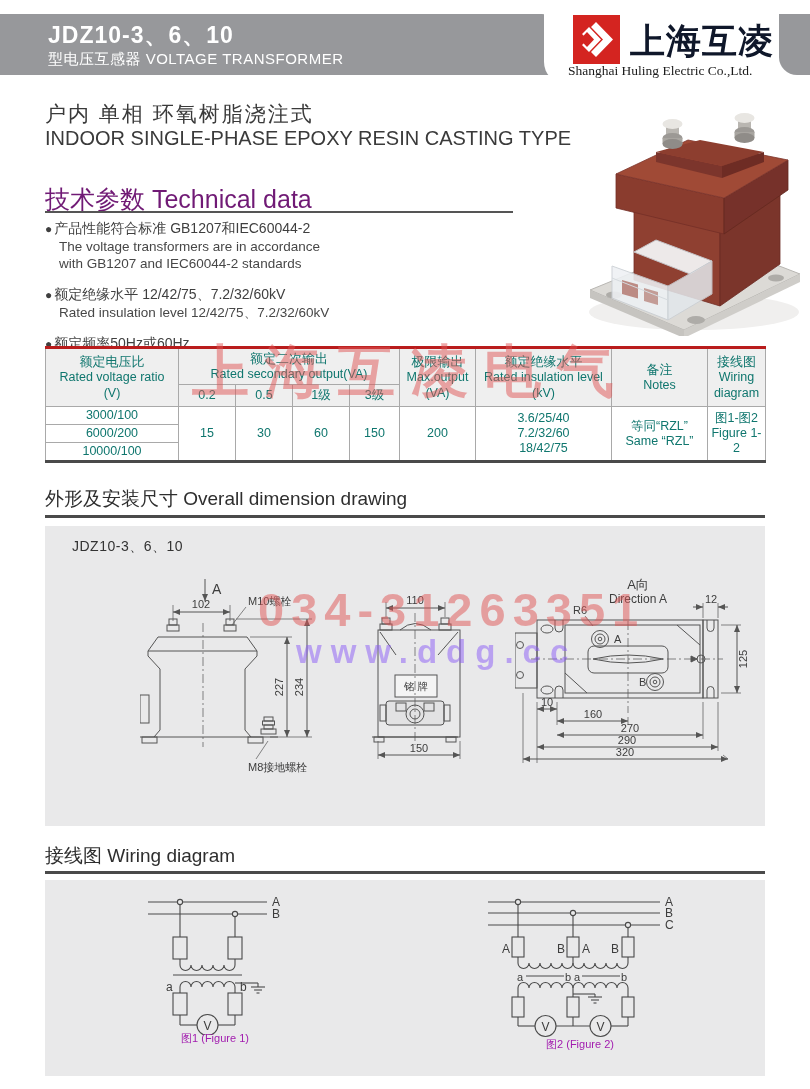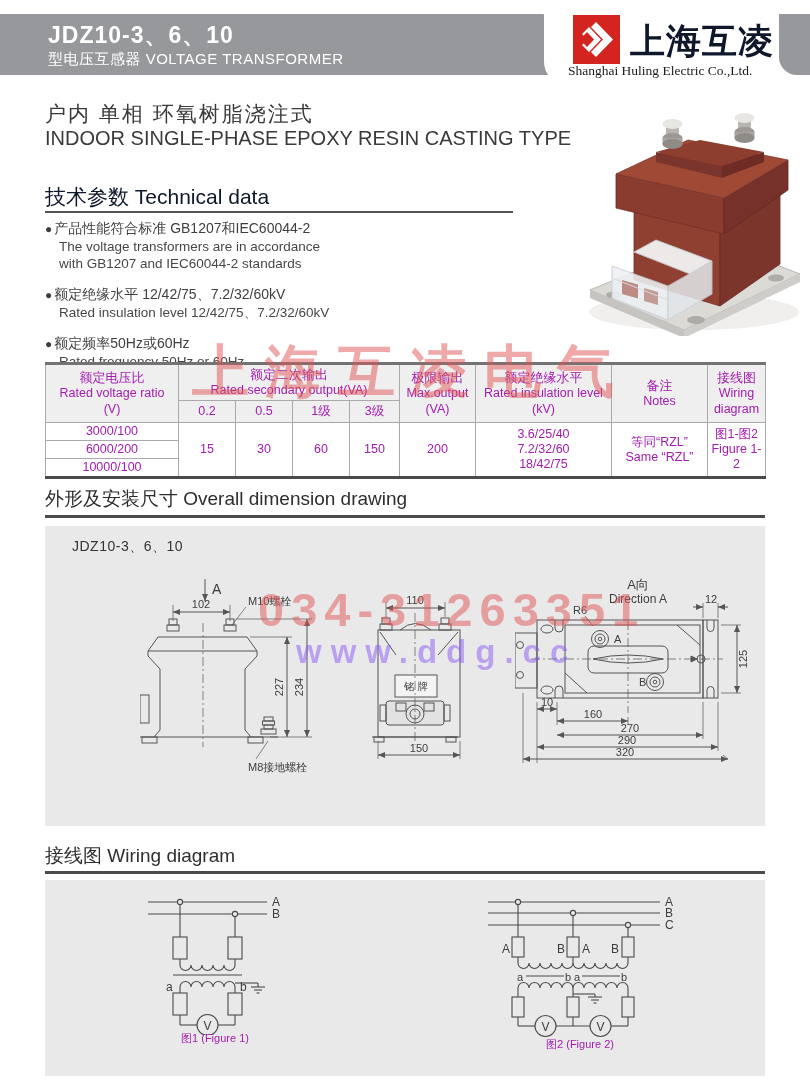"技术参数 Technical data" .tech-head { color: #0f172a -> #701a75; font-size: 21px -> 25px }
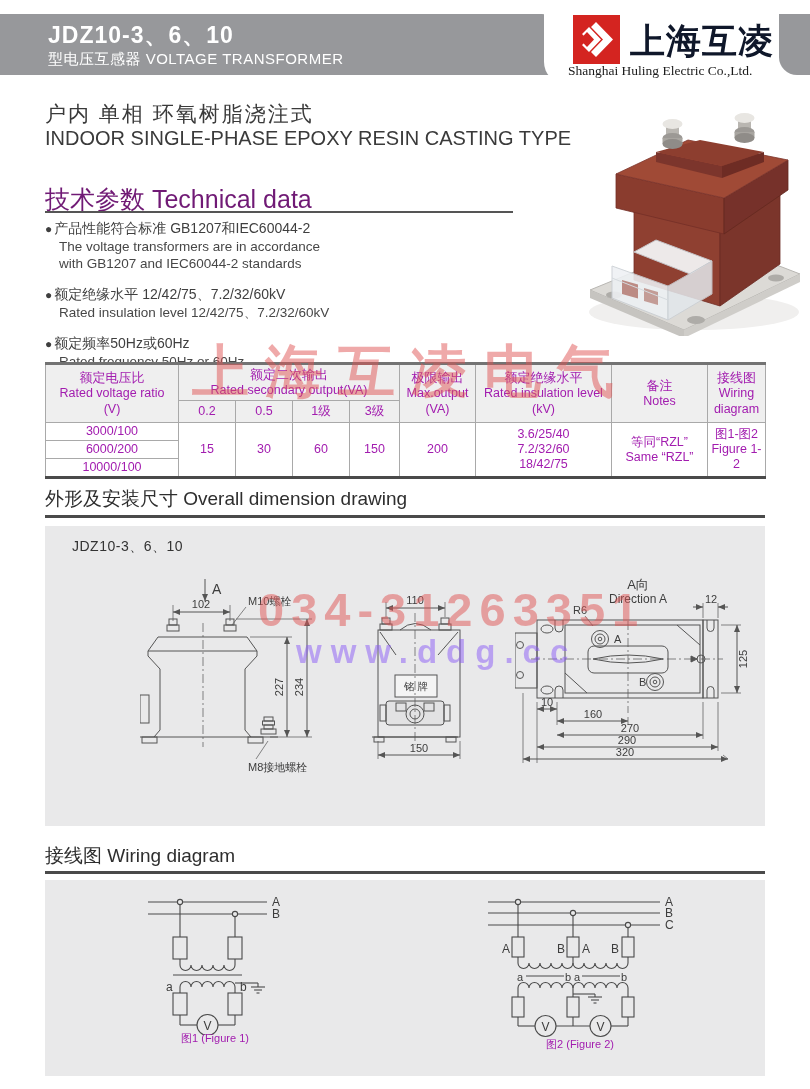"额定电压比" .spec { border-top: 3px solid #737373 -> 3px solid #b91c1c; color: #a21caf -> #0f766e; top: 362px -> 346px }
